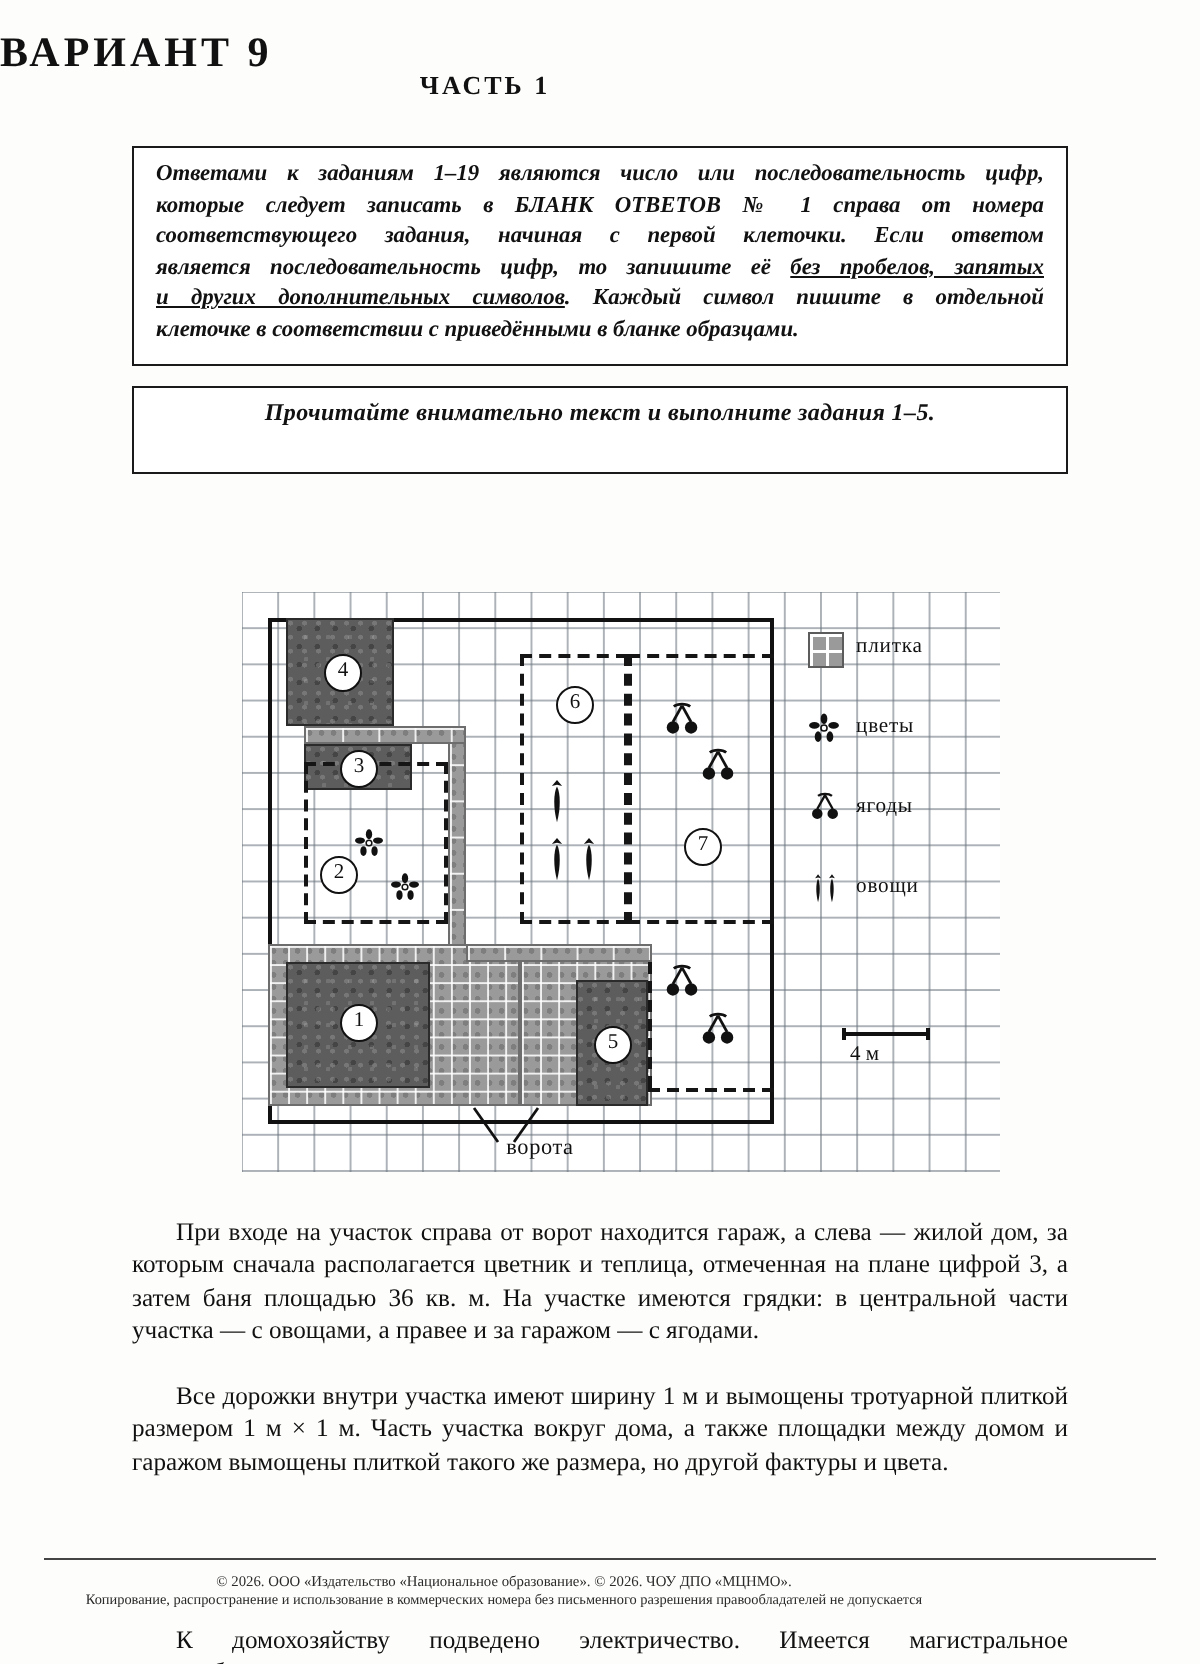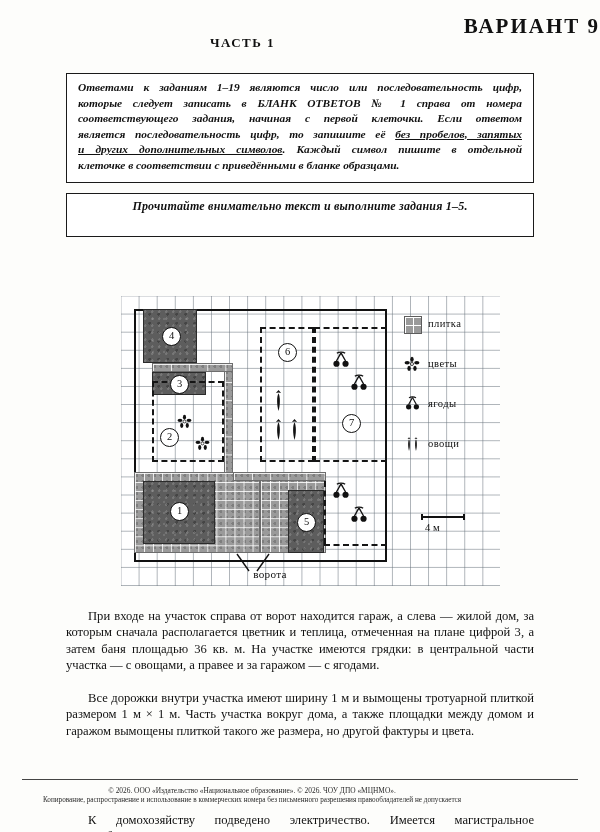"ВАРИАНТ 9" .variant-title { text-align: right -> left }
